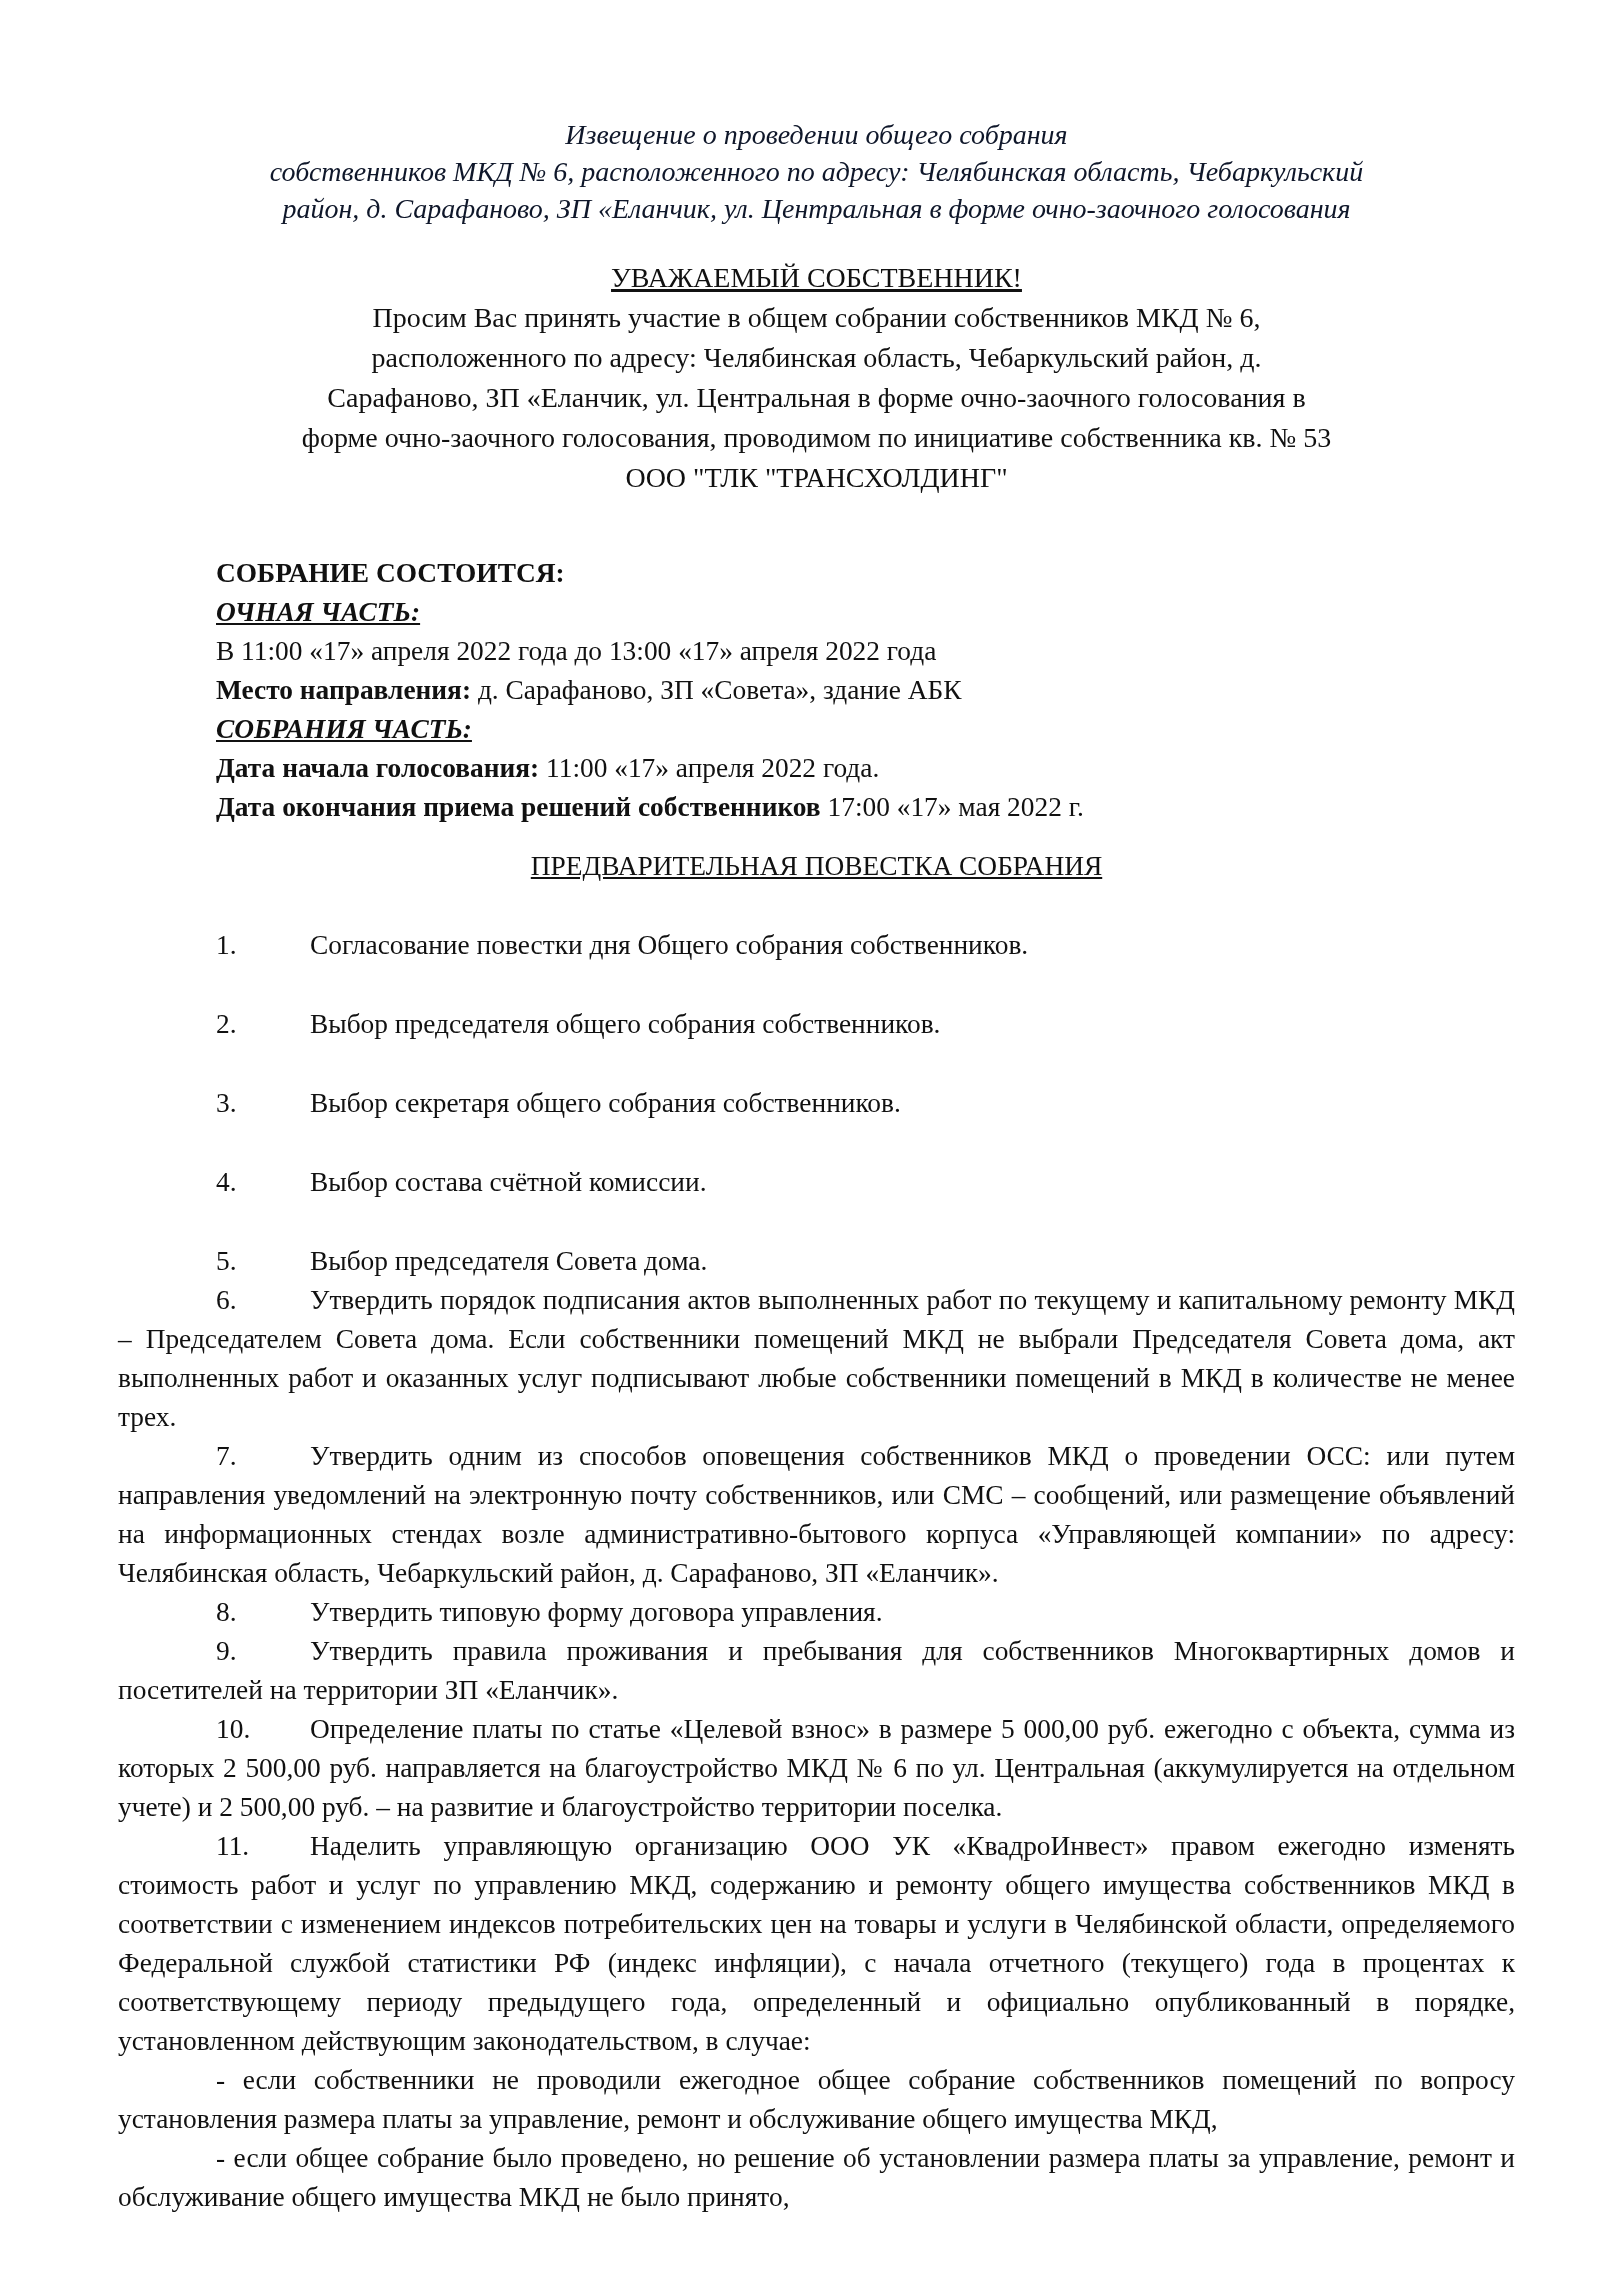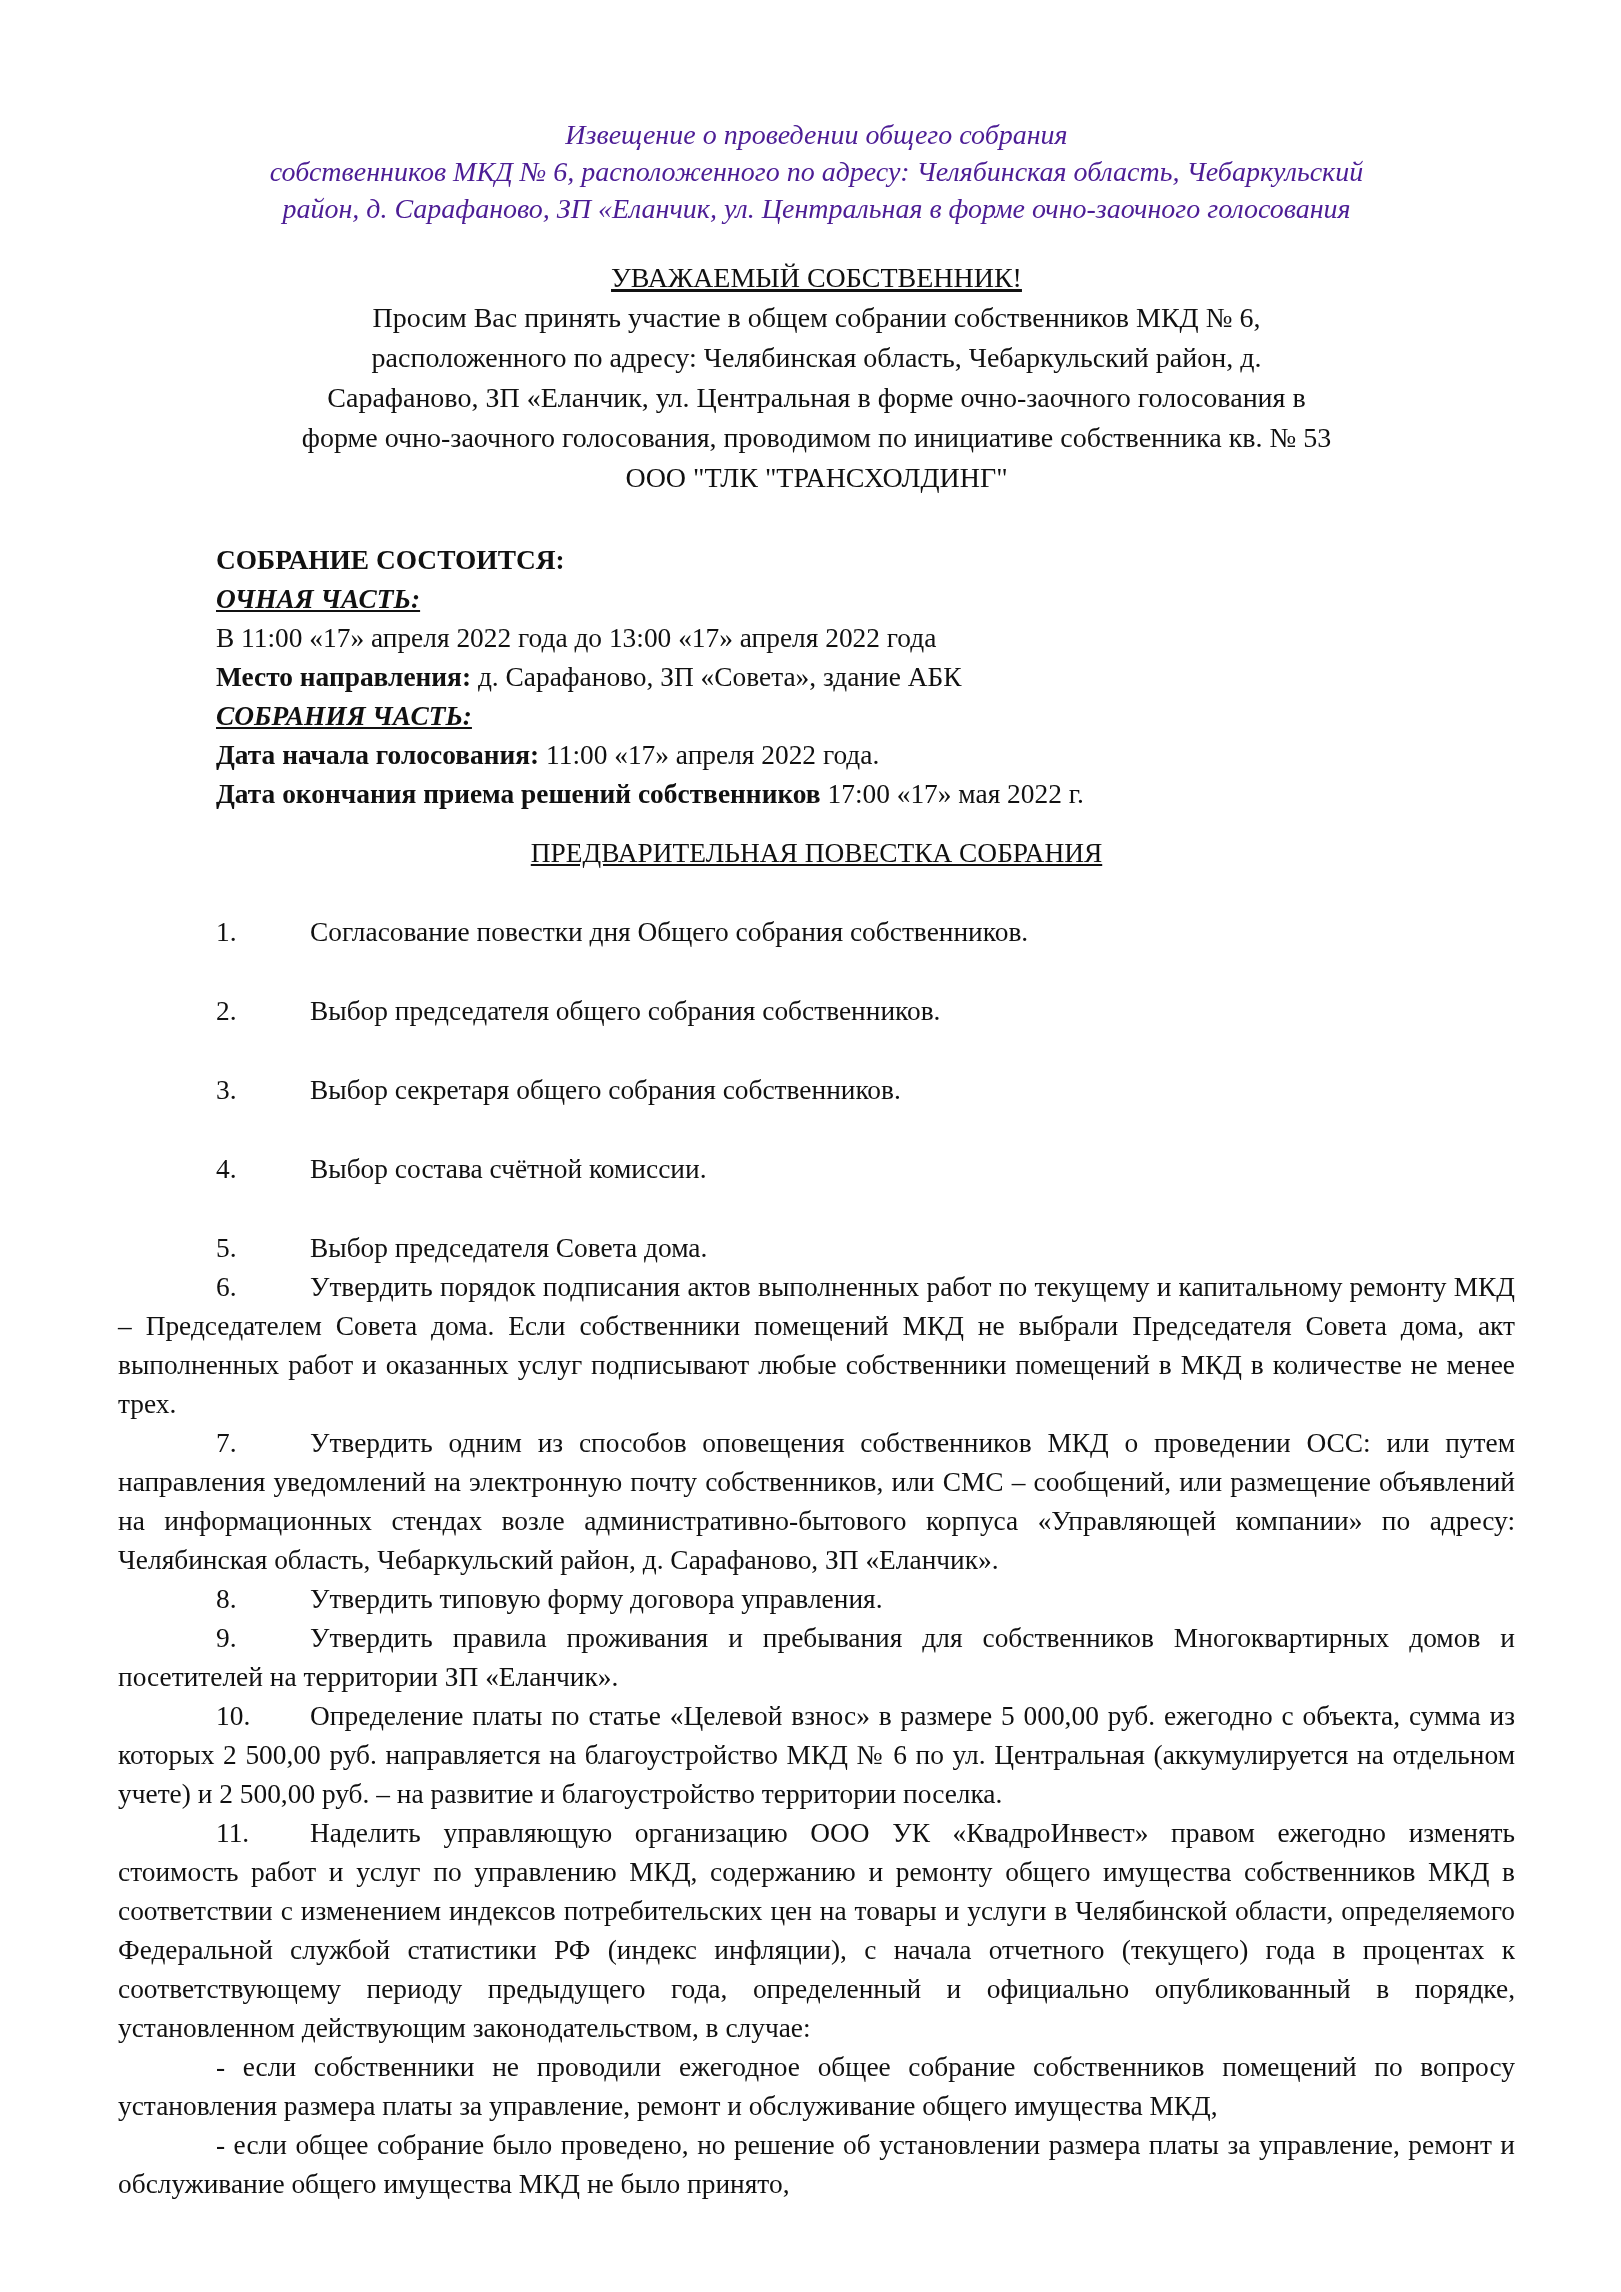"Извещение о проведении общего собрания" .intro { color: #4c1d95 -> #0f172a }
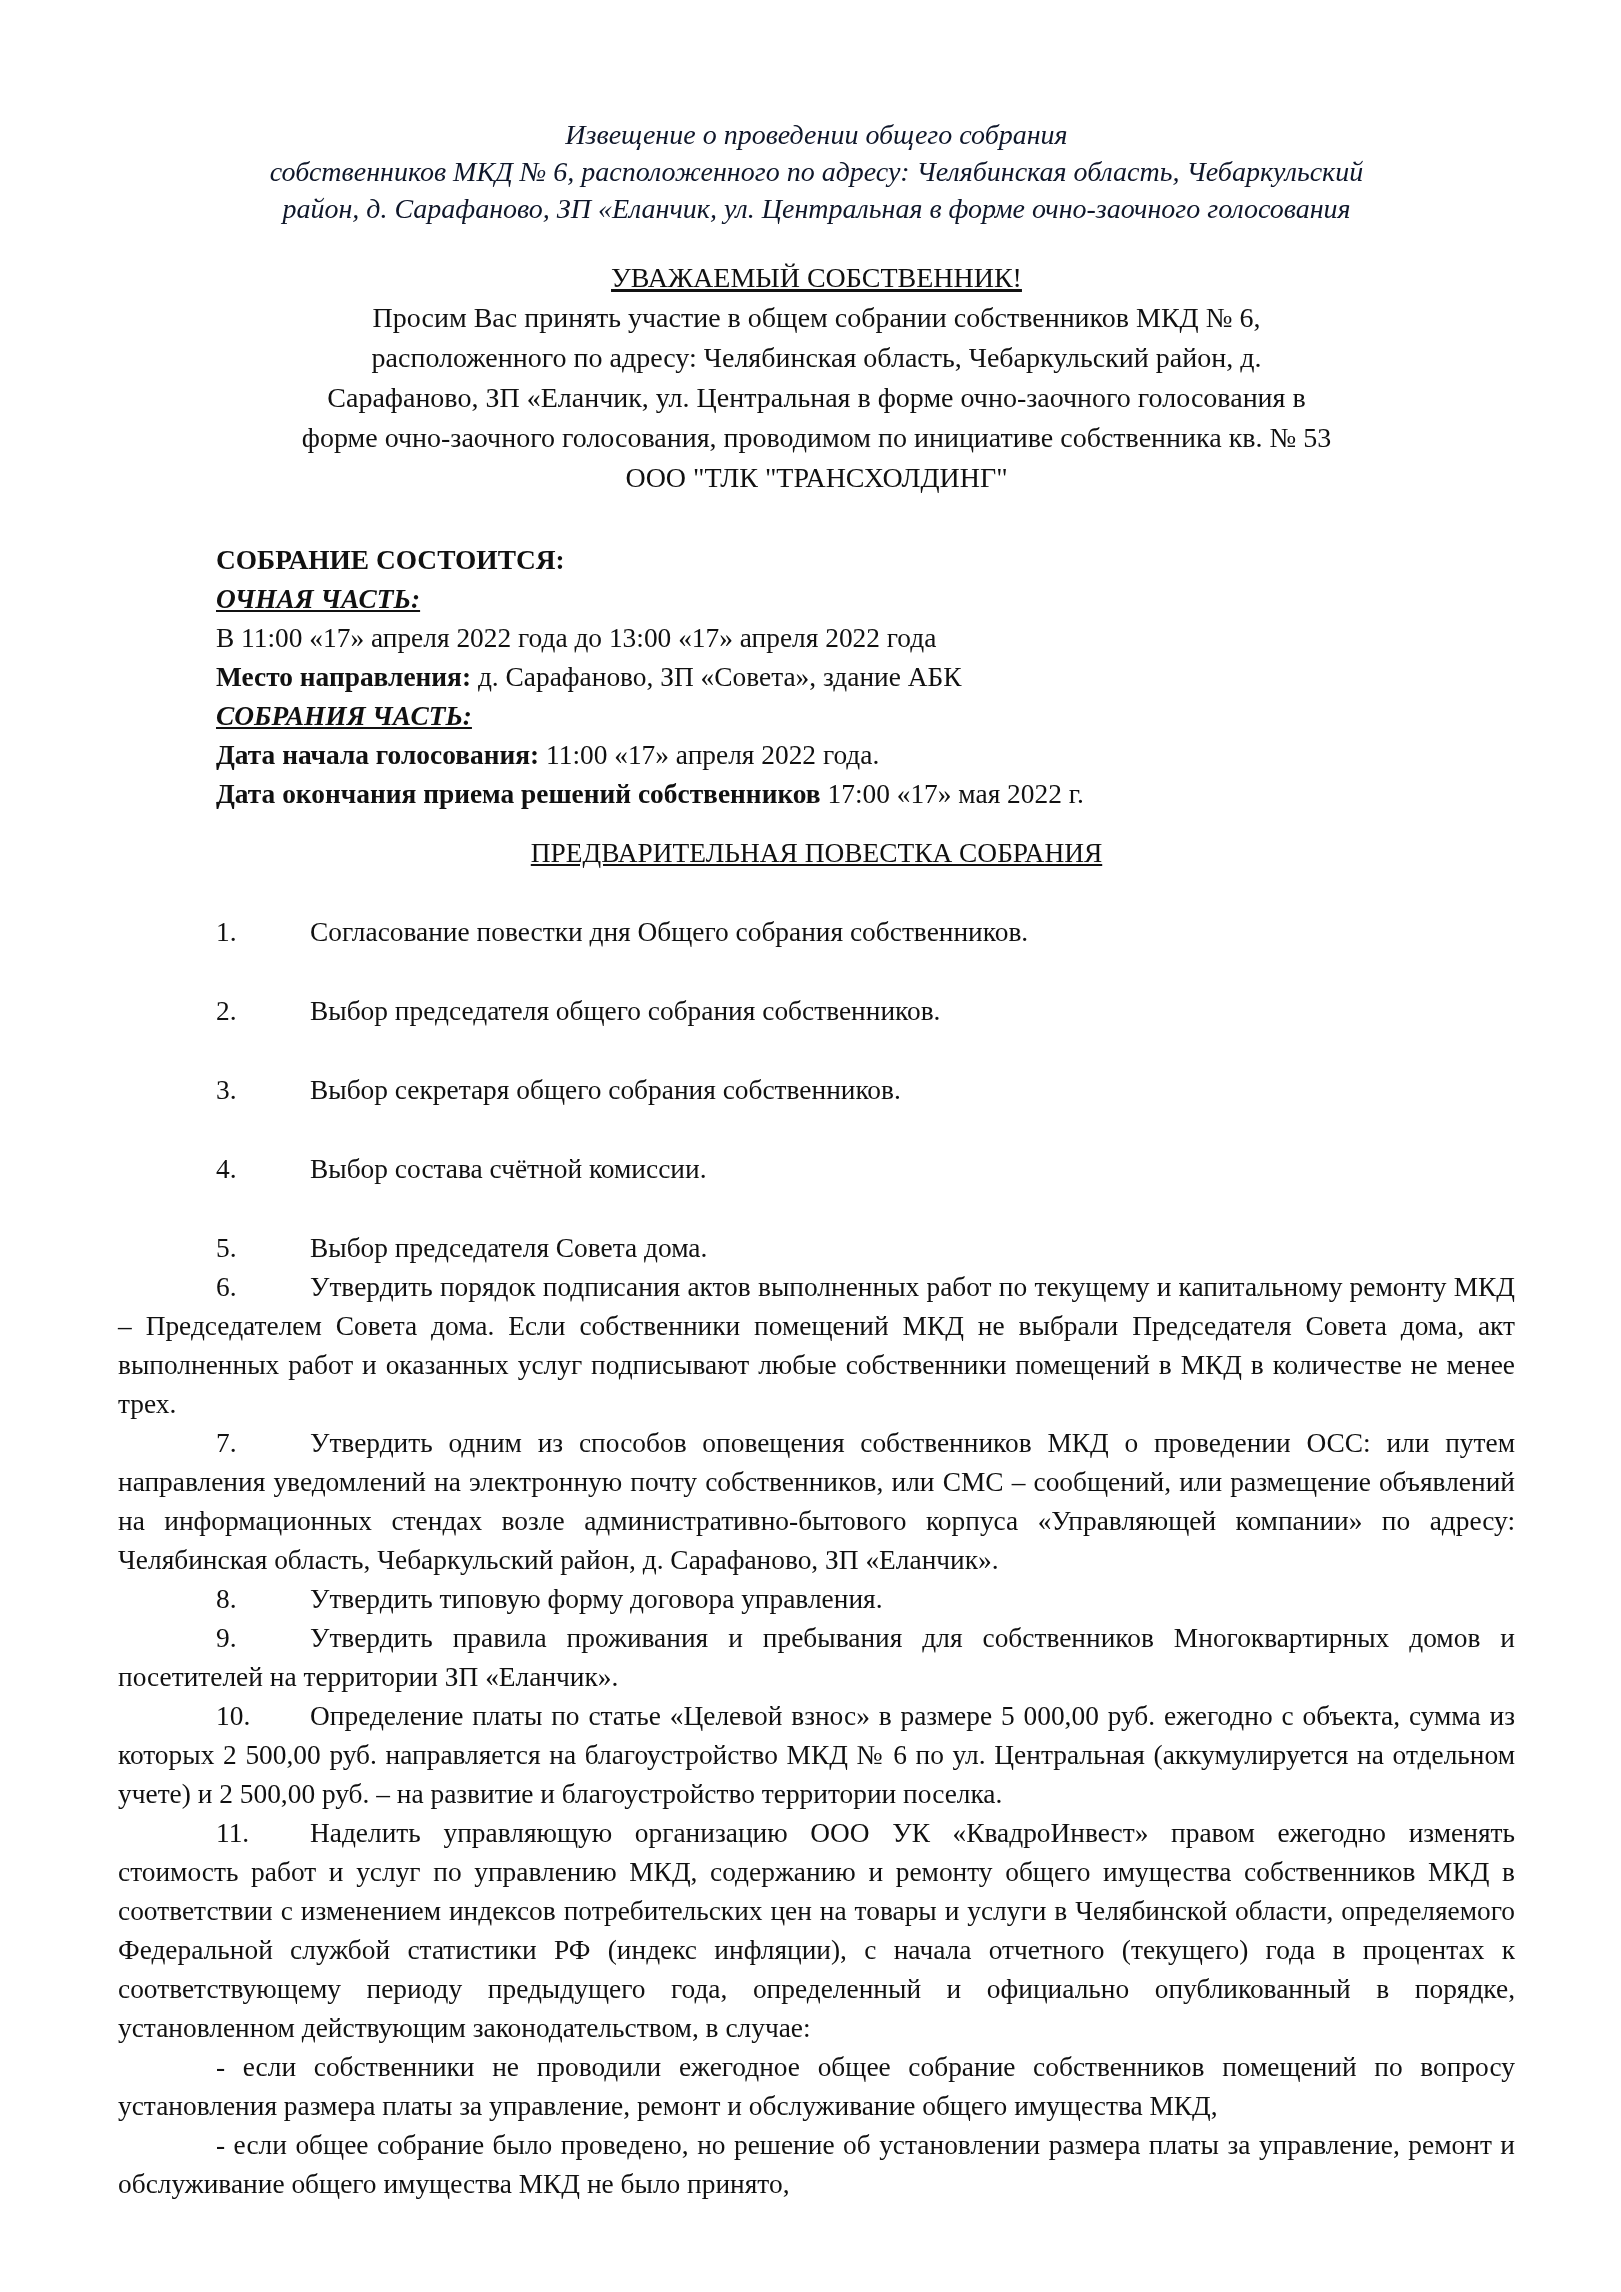"СОБРАНИЕ СОСТОИТСЯ:" .block { margin-top: 43px -> 56px }
